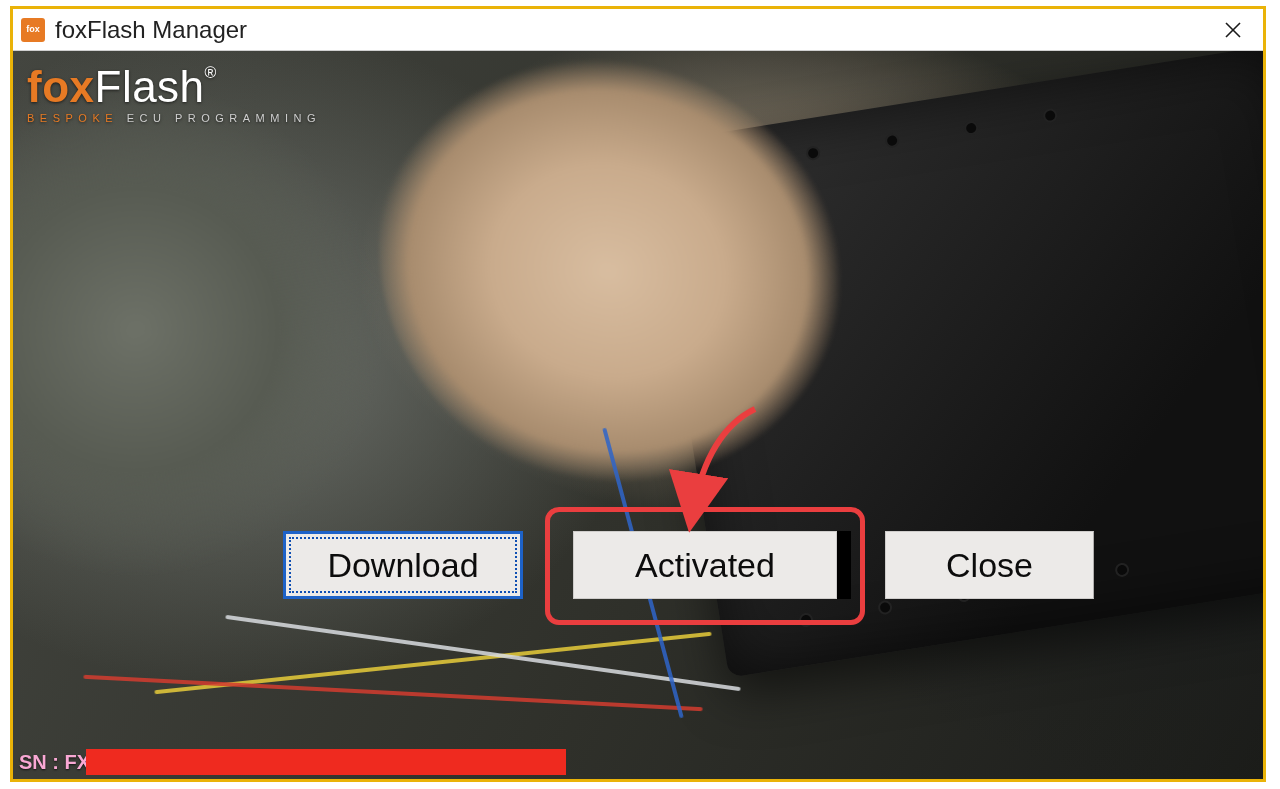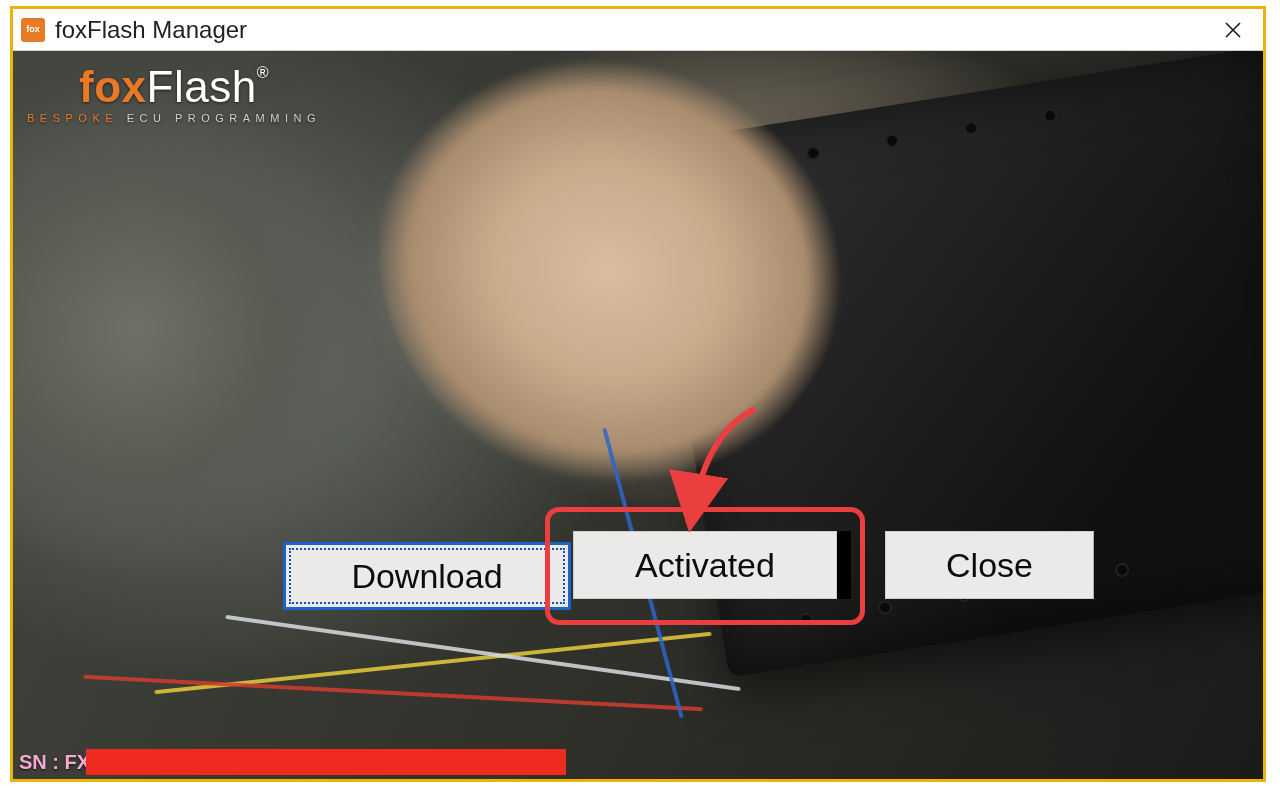"foxFlash®" .product-logo { text-align: center -> none }
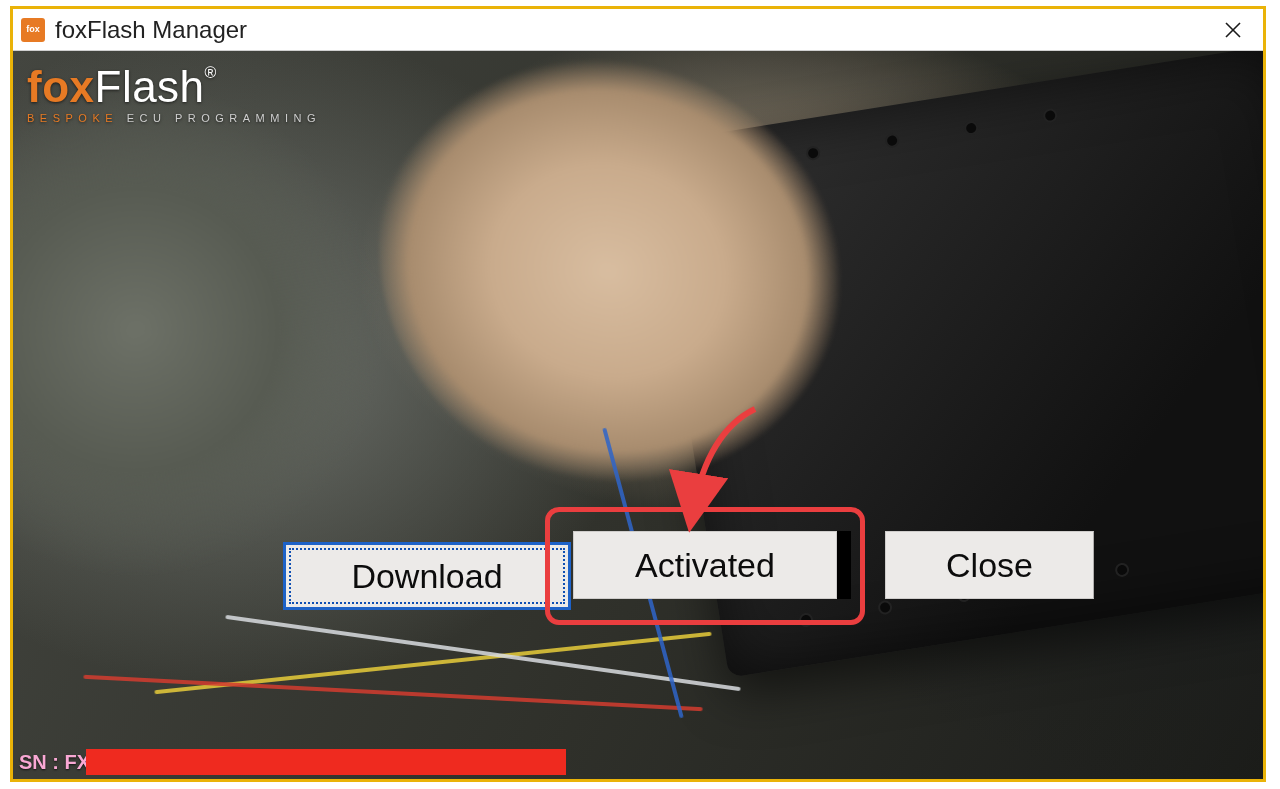"Download" .btn.download { margin-top: 11px -> none; width: 288px -> 240px }
